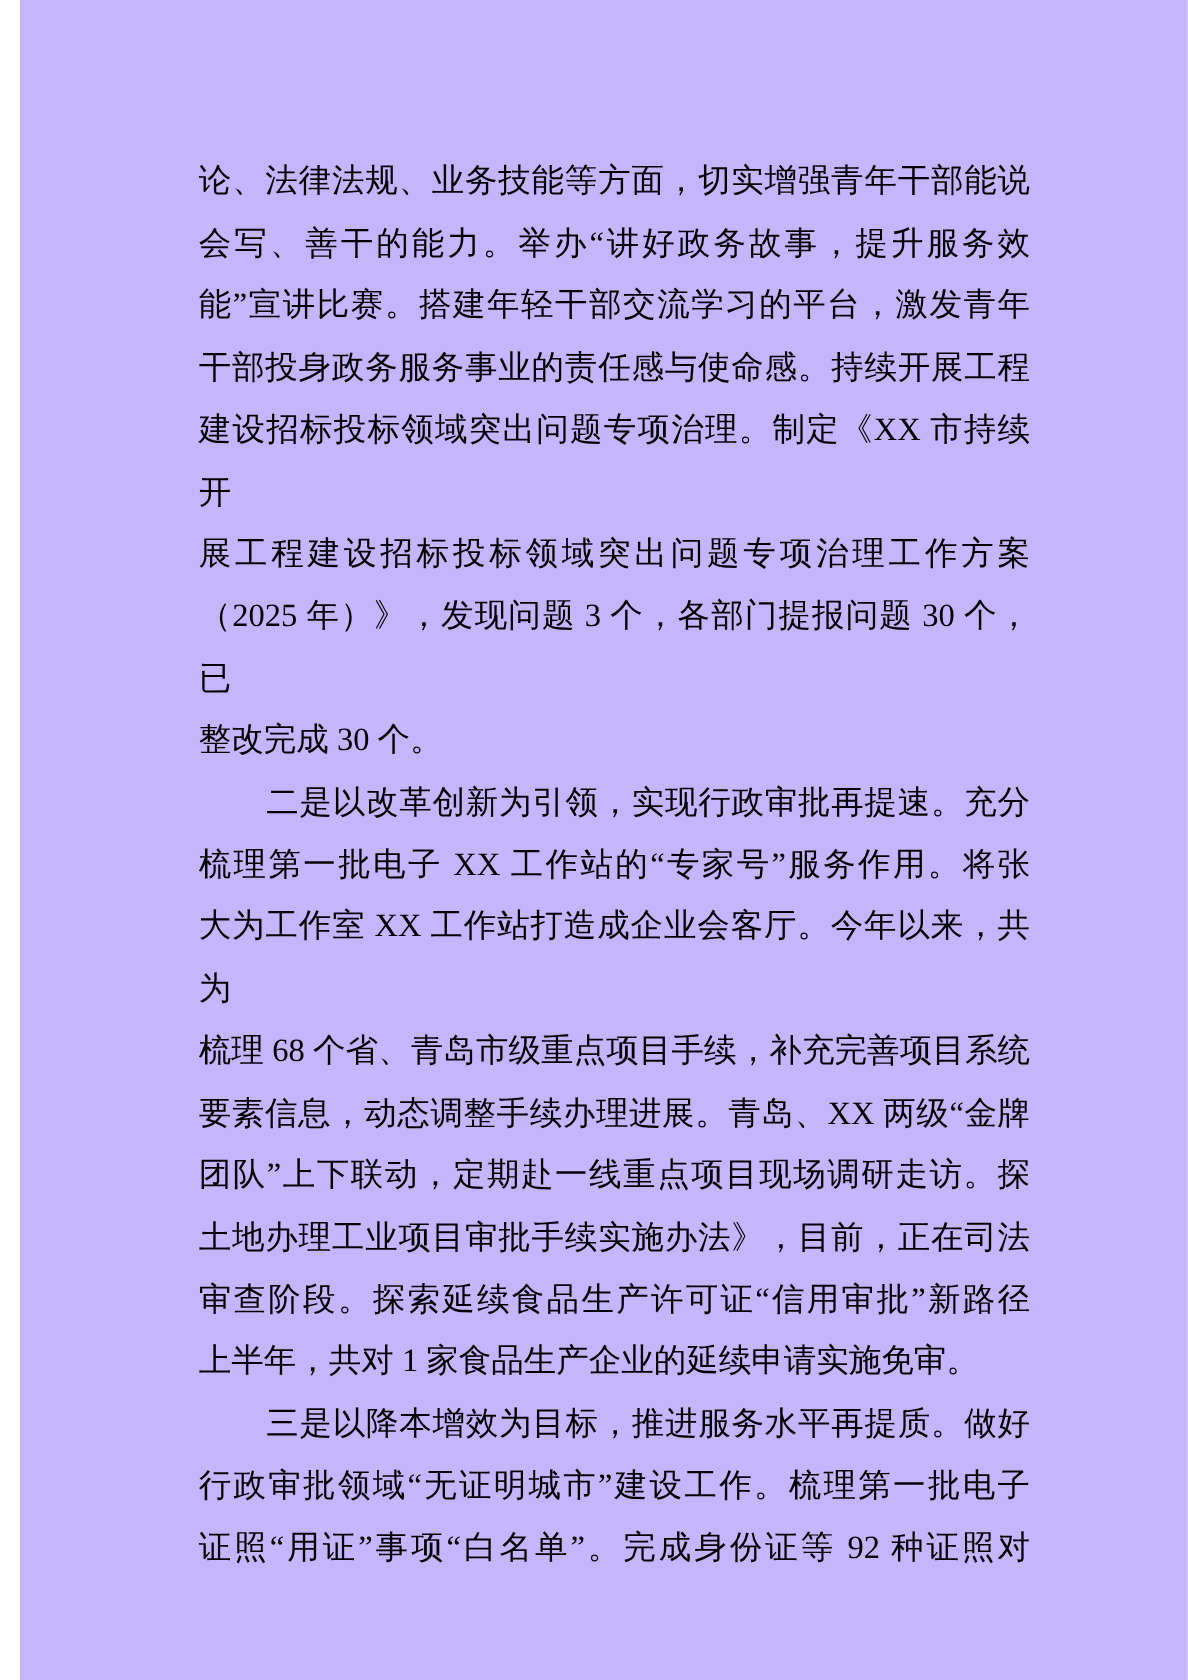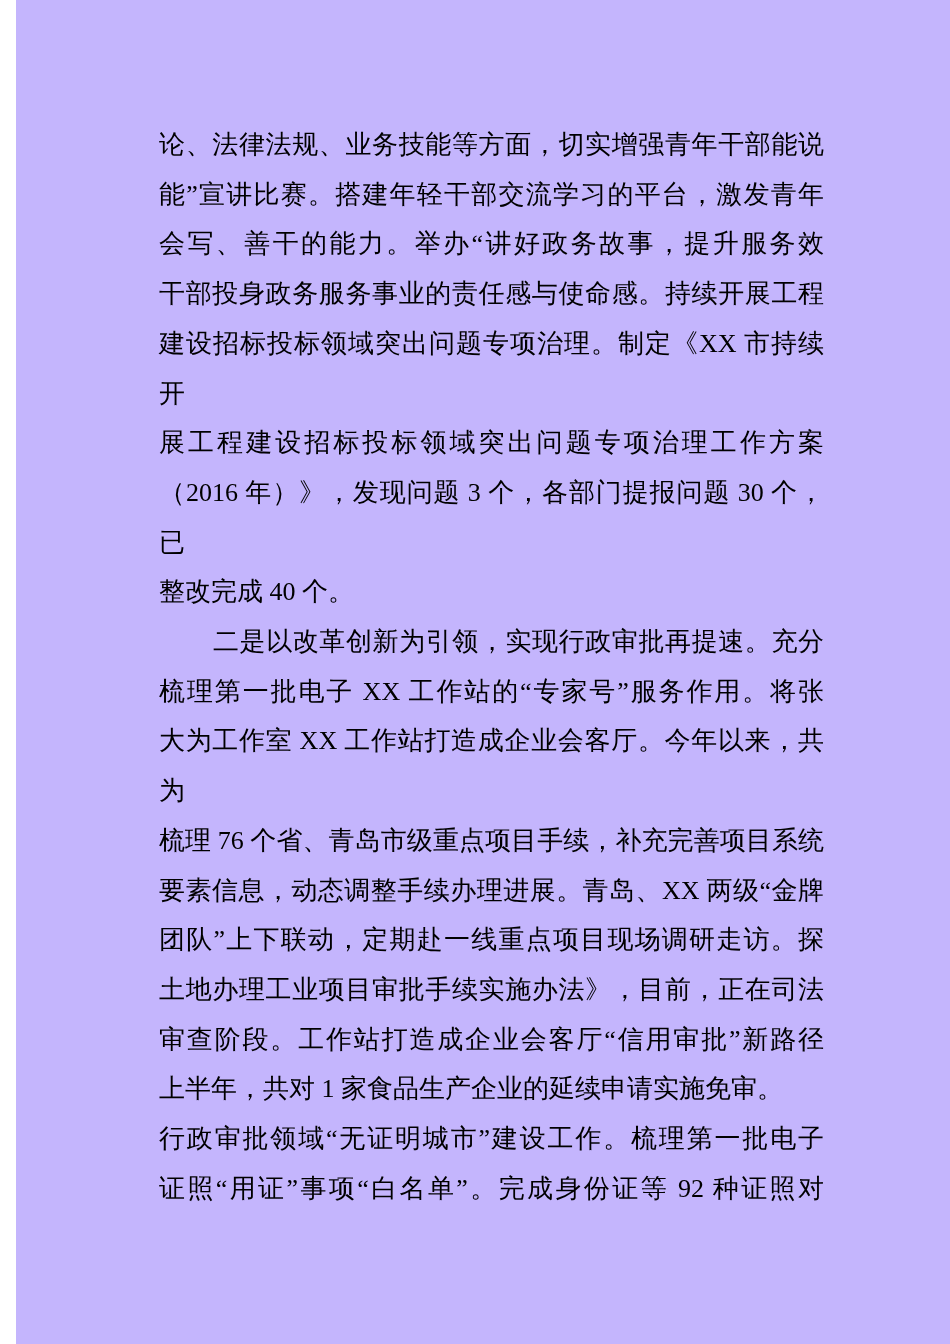"能”宣讲比赛。搭建年轻干部交流学习的平台，激发青年" div.line { order: before "会写、善干的能力。举办“讲好政务故事，提升服务效" -> after "会写、善干的能力。举办“讲好政务故事，提升服务效" }
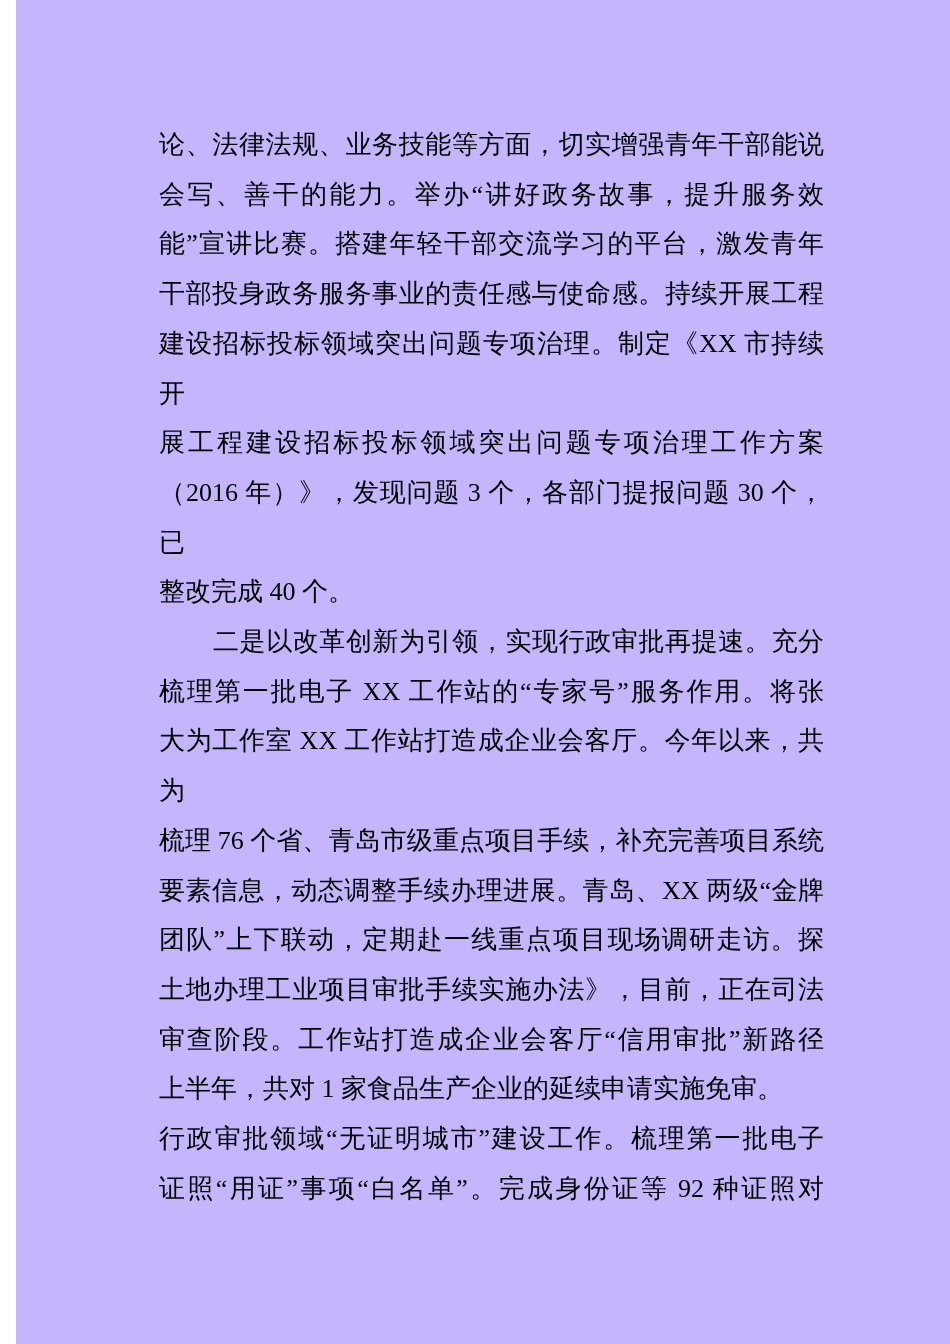"（2016 年）》，发现问题 3 个，各部门提报问题 30" div.line { text: 2016 -> 2025 }
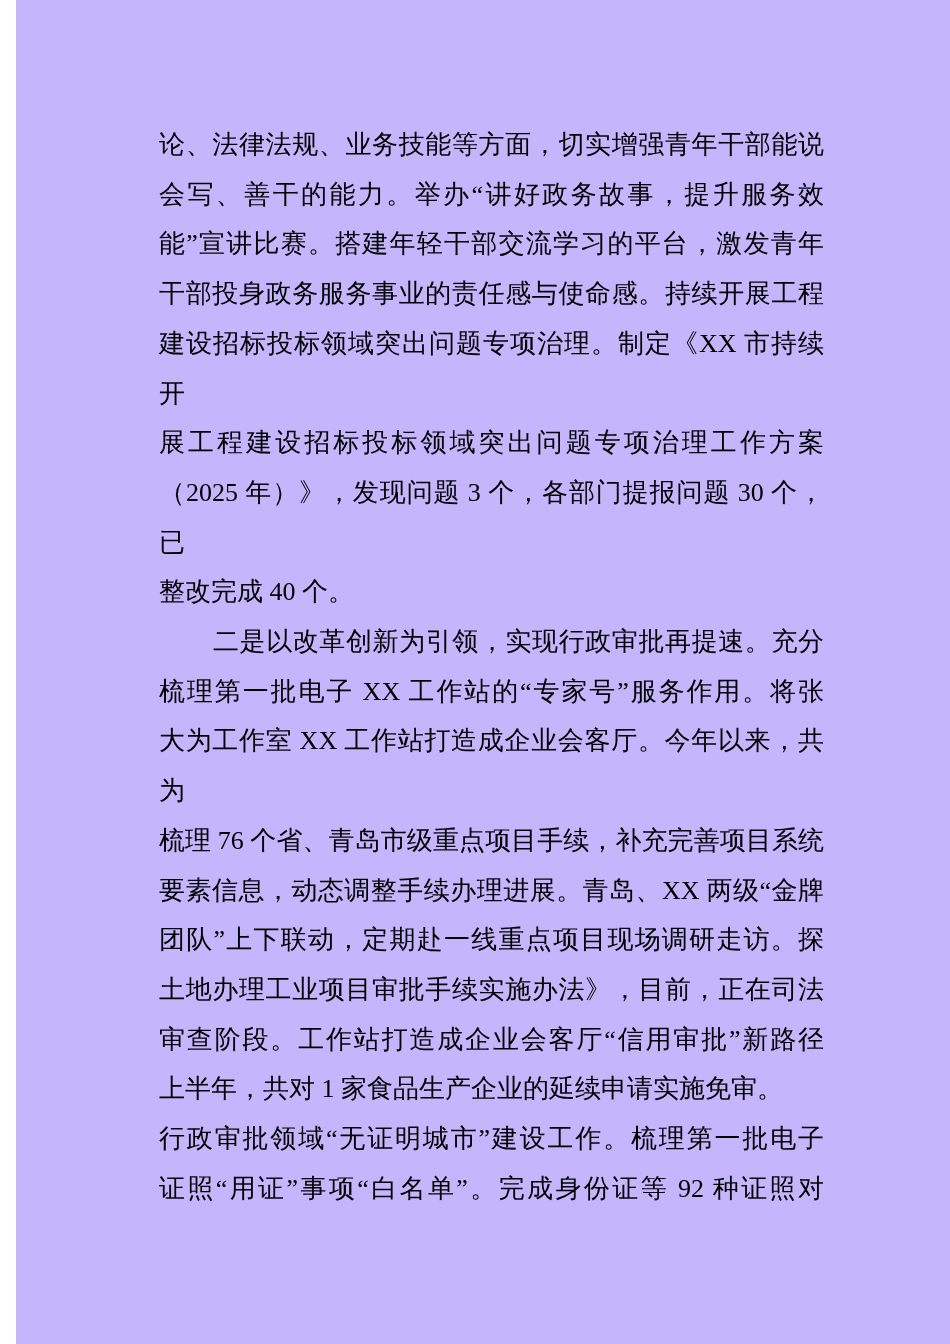"整改完成 40 个。" div.line { text: 40 -> 30 }
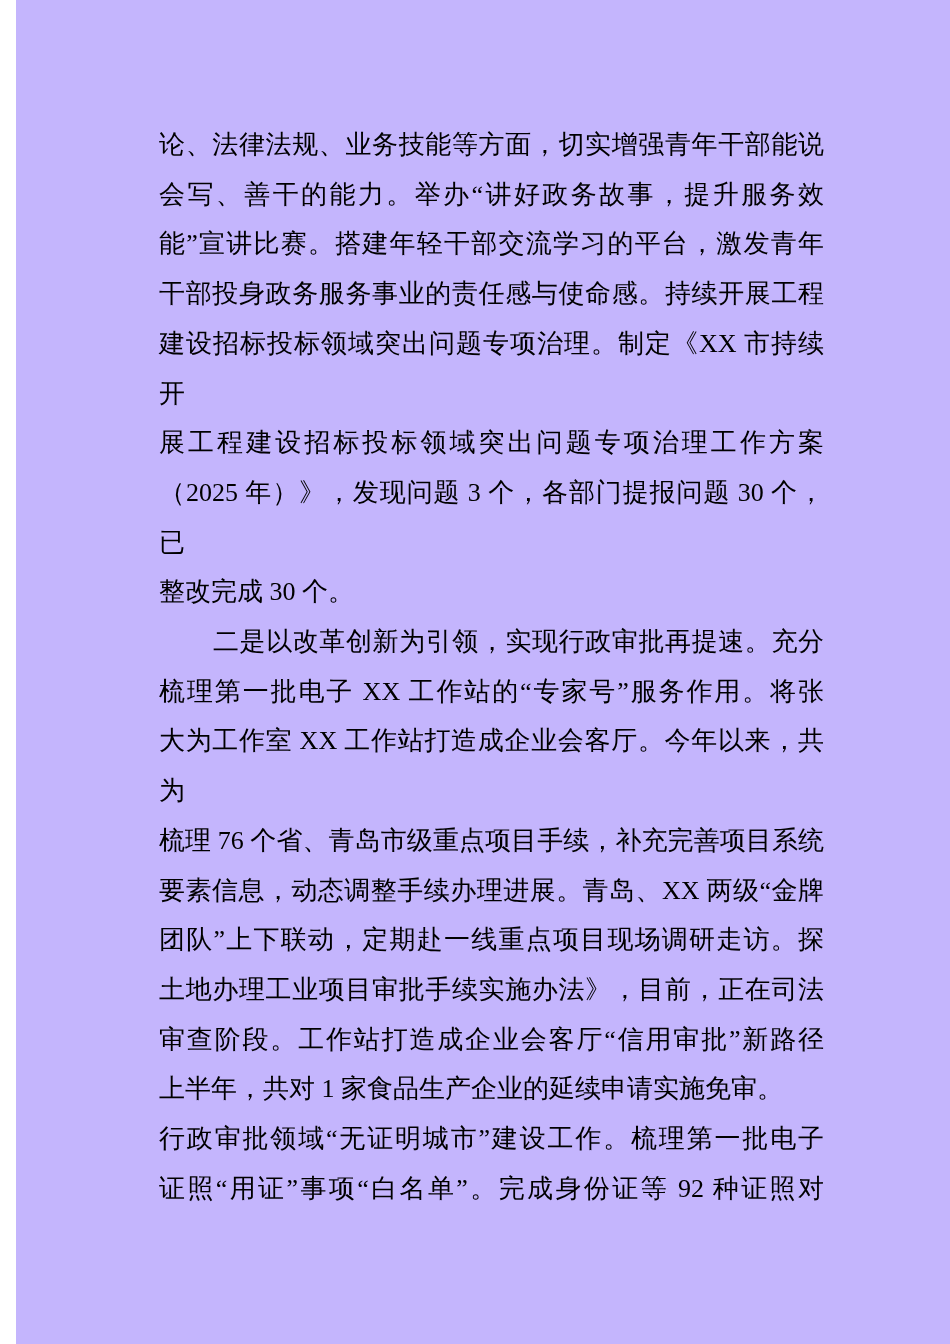"梳理 76 个省、青岛市级重点项目手续，补充完善项目系统" div.line { text: 76 -> 68 }
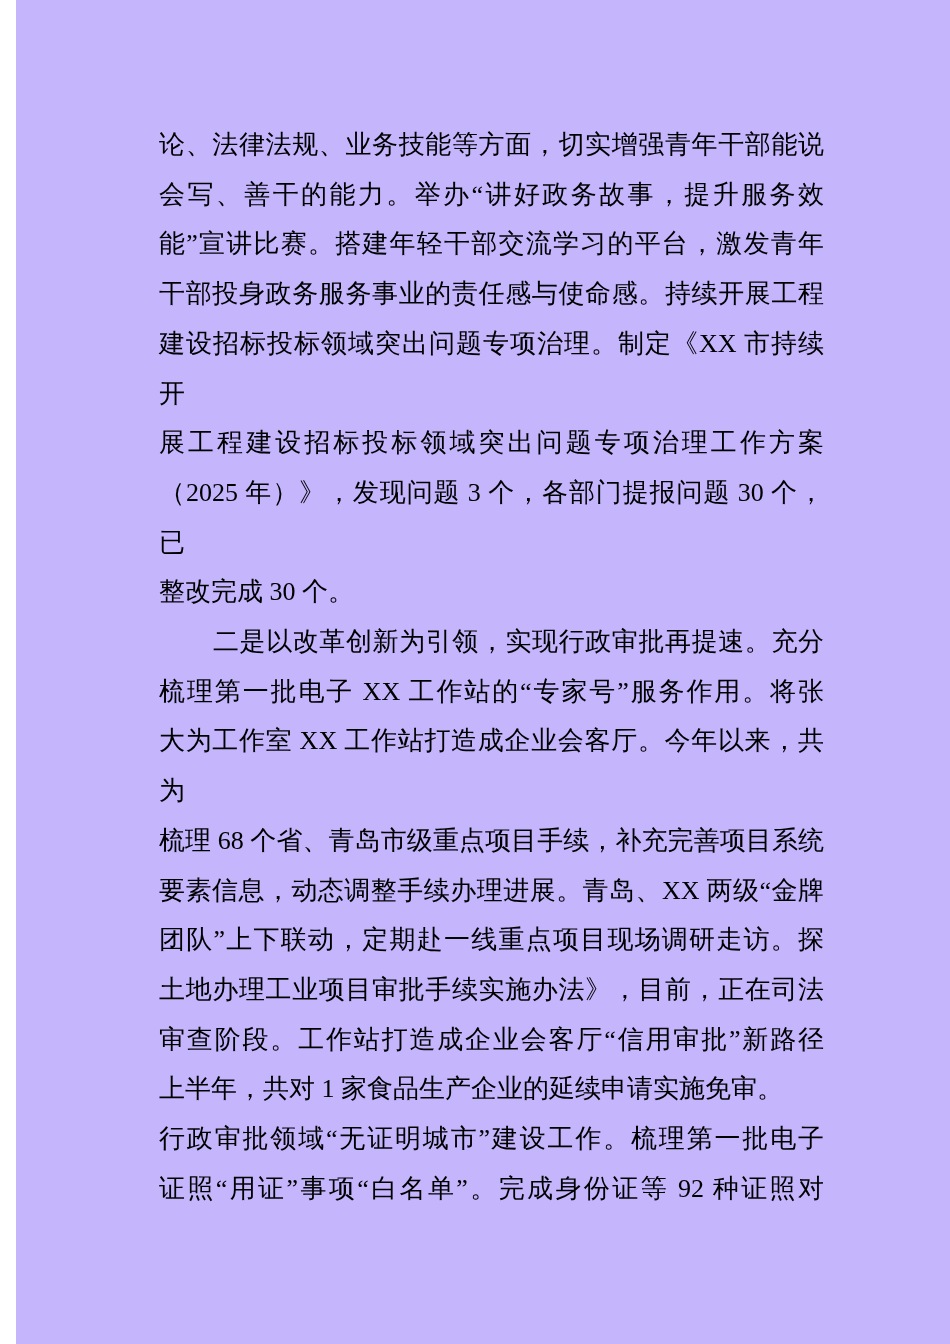"审查阶段。工作站打造成企业会客厅“信用审批”新路径" div.line { text: 工作站打造成企业会客厅 -> 探索延续食品生产许可证 }
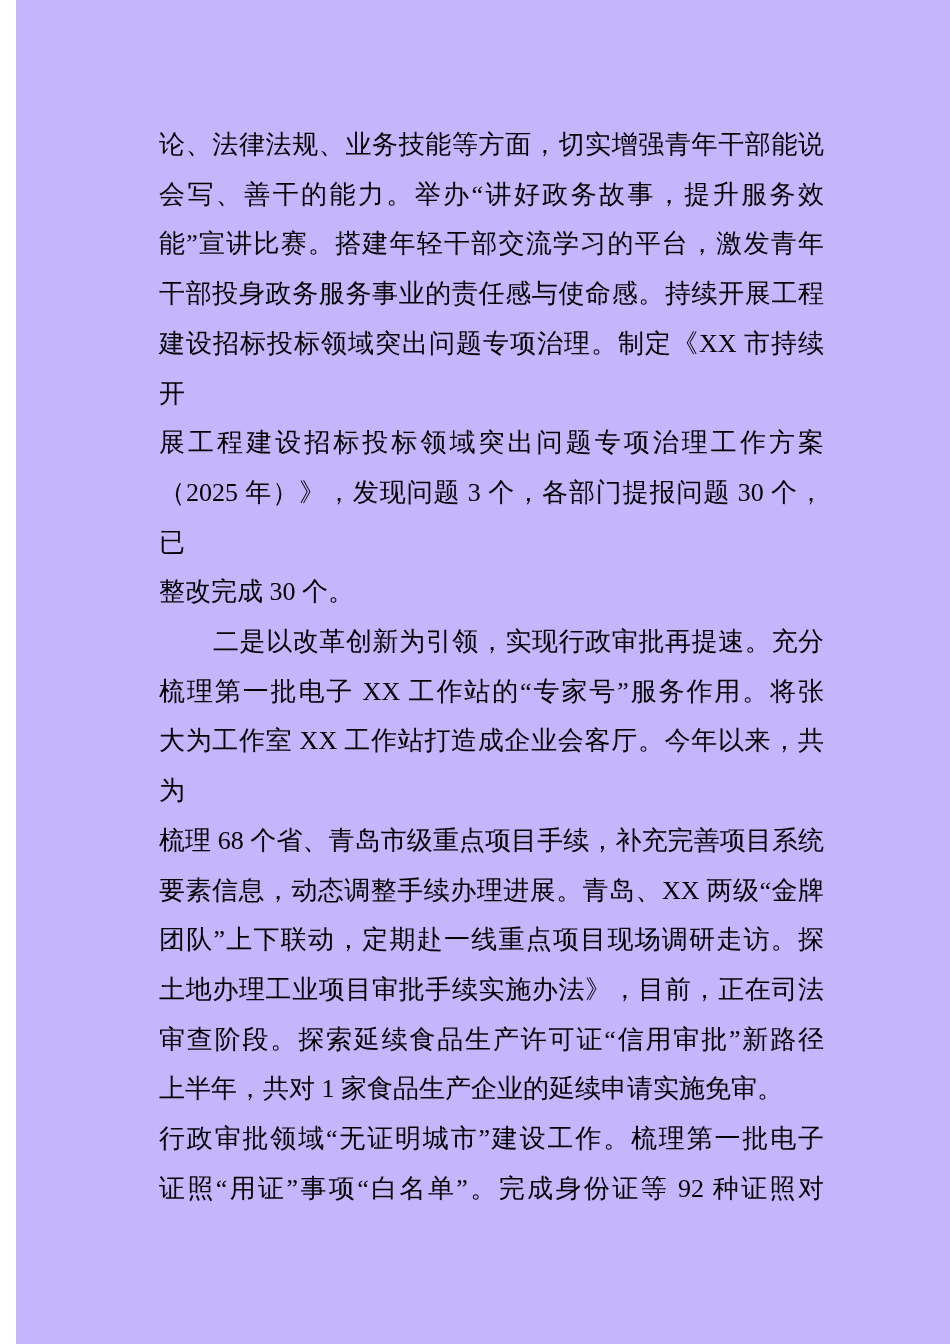"三是以降本增效为目标，推进服务水平再提质。做好" div.line { html: none -> <div>三是以降本增效为目标，推进服务水平再提质。做好</div> }
